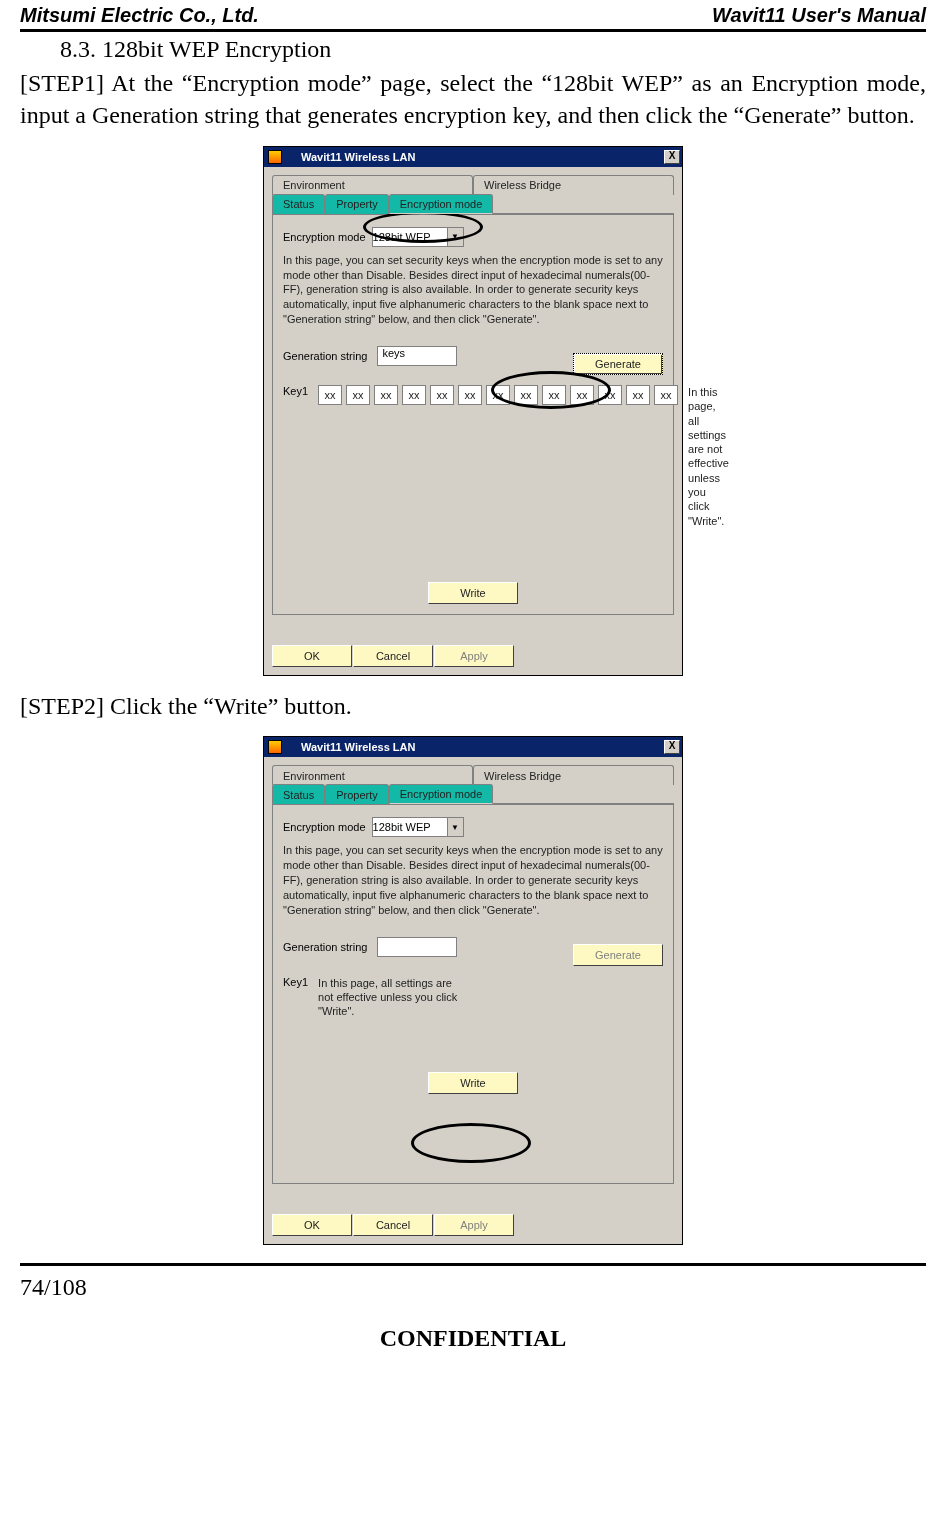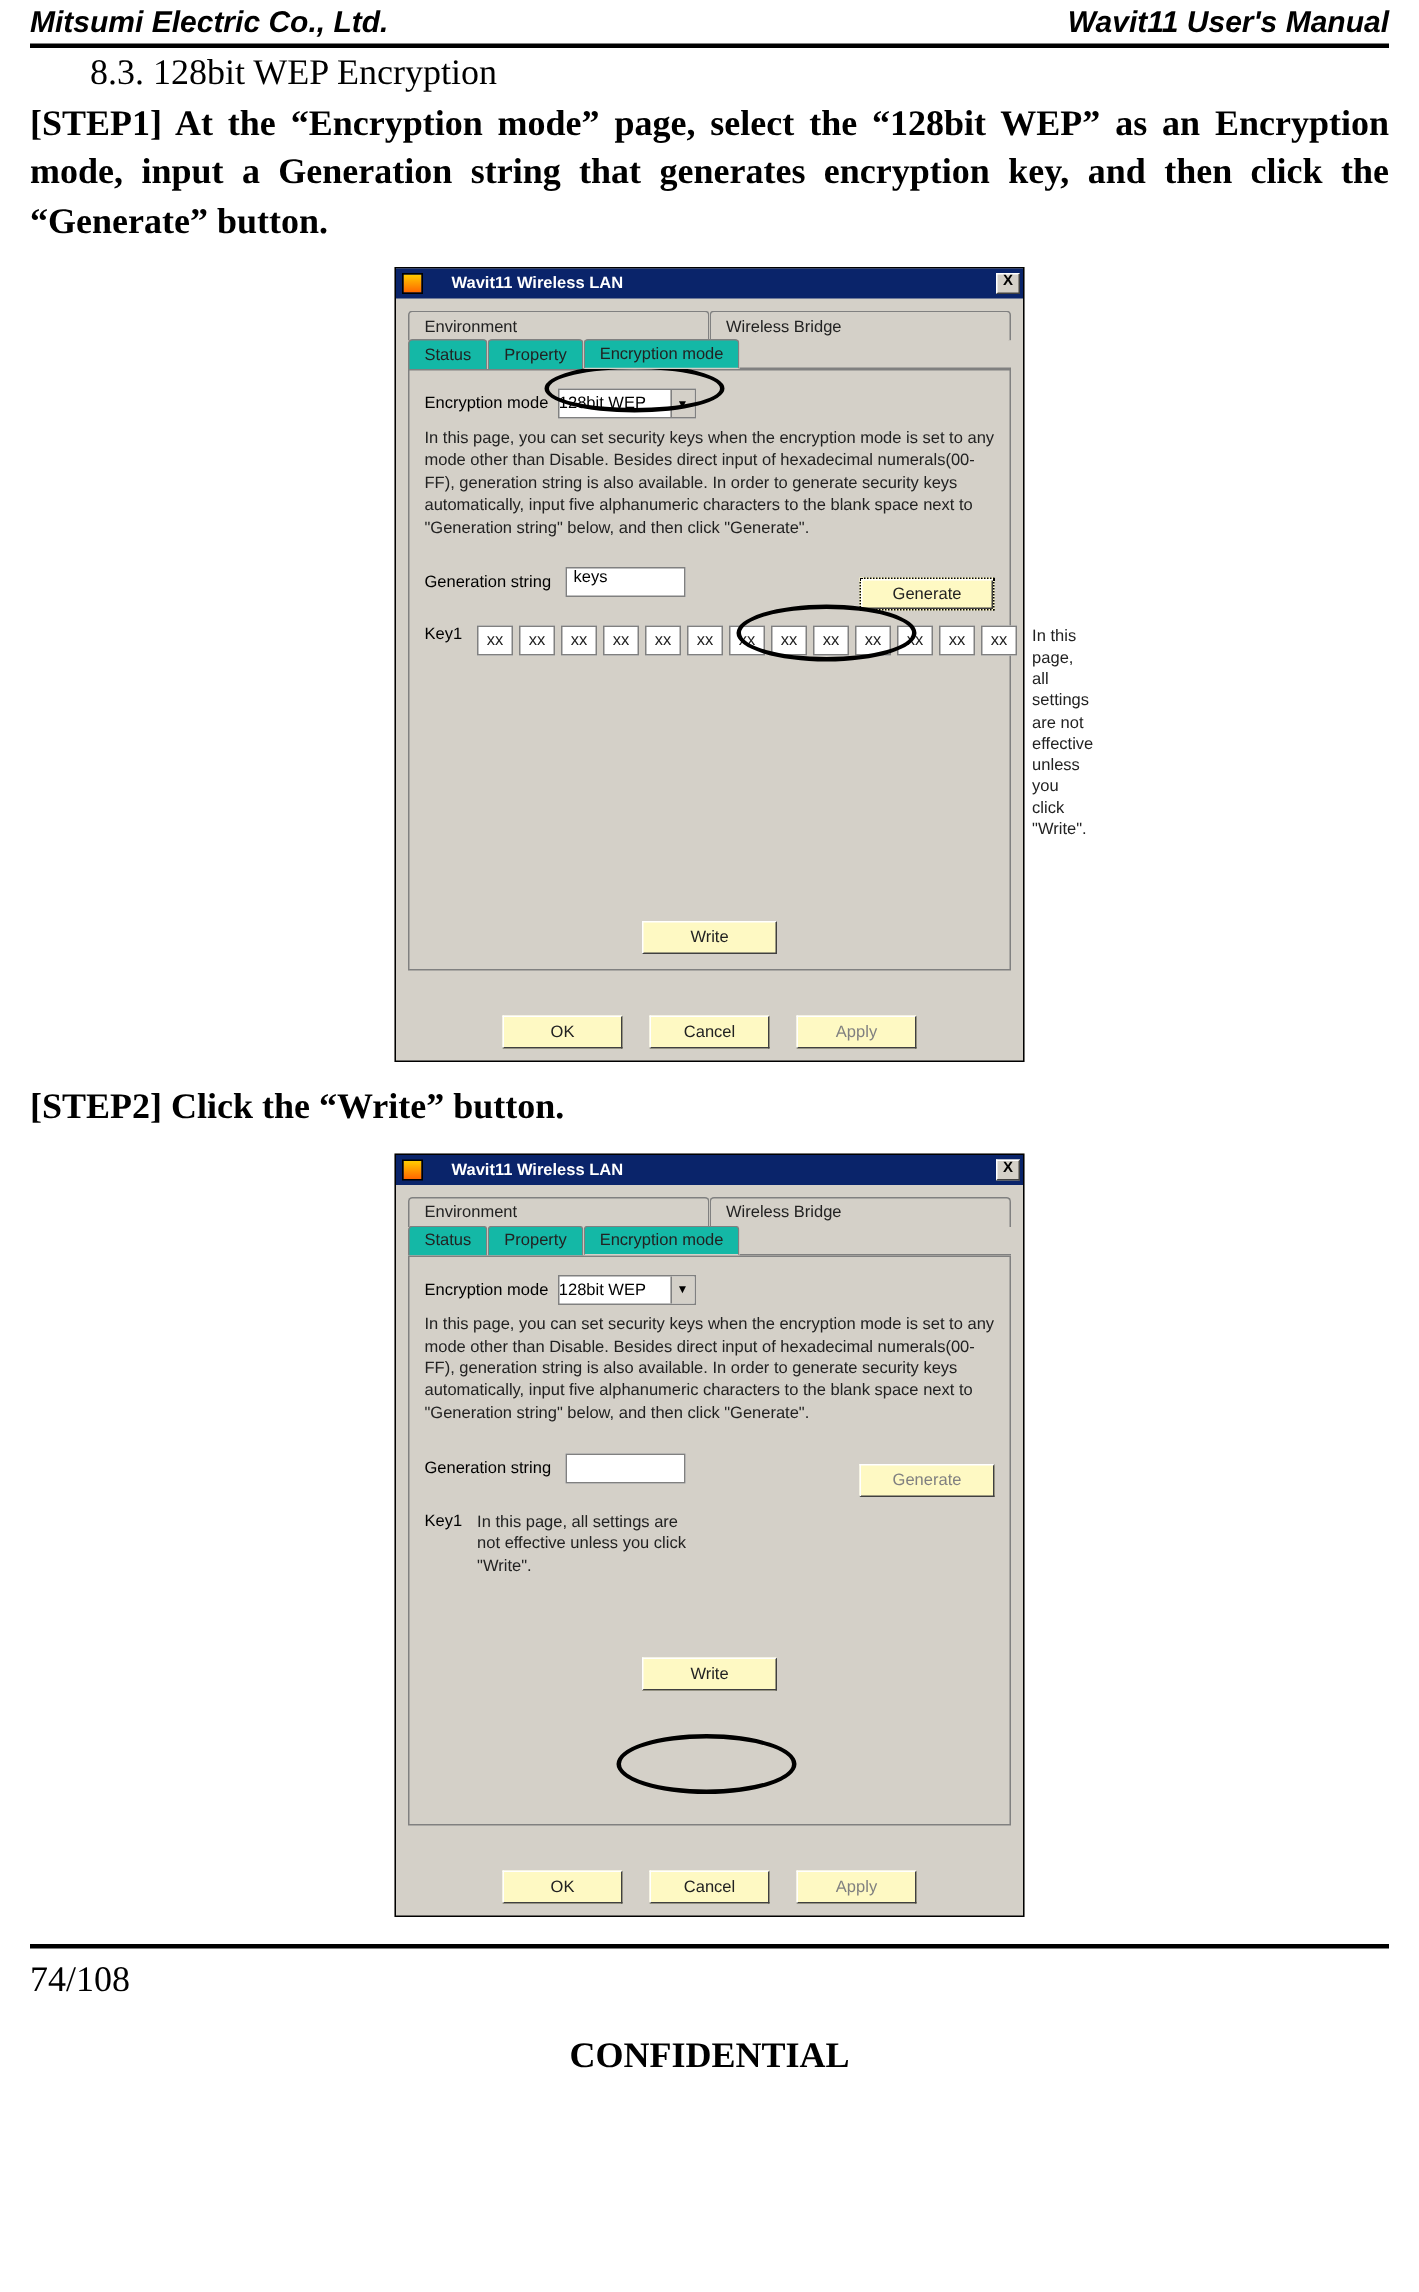"[STEP1] At the “Encryption mode”" .para { font-weight: bold -> none }
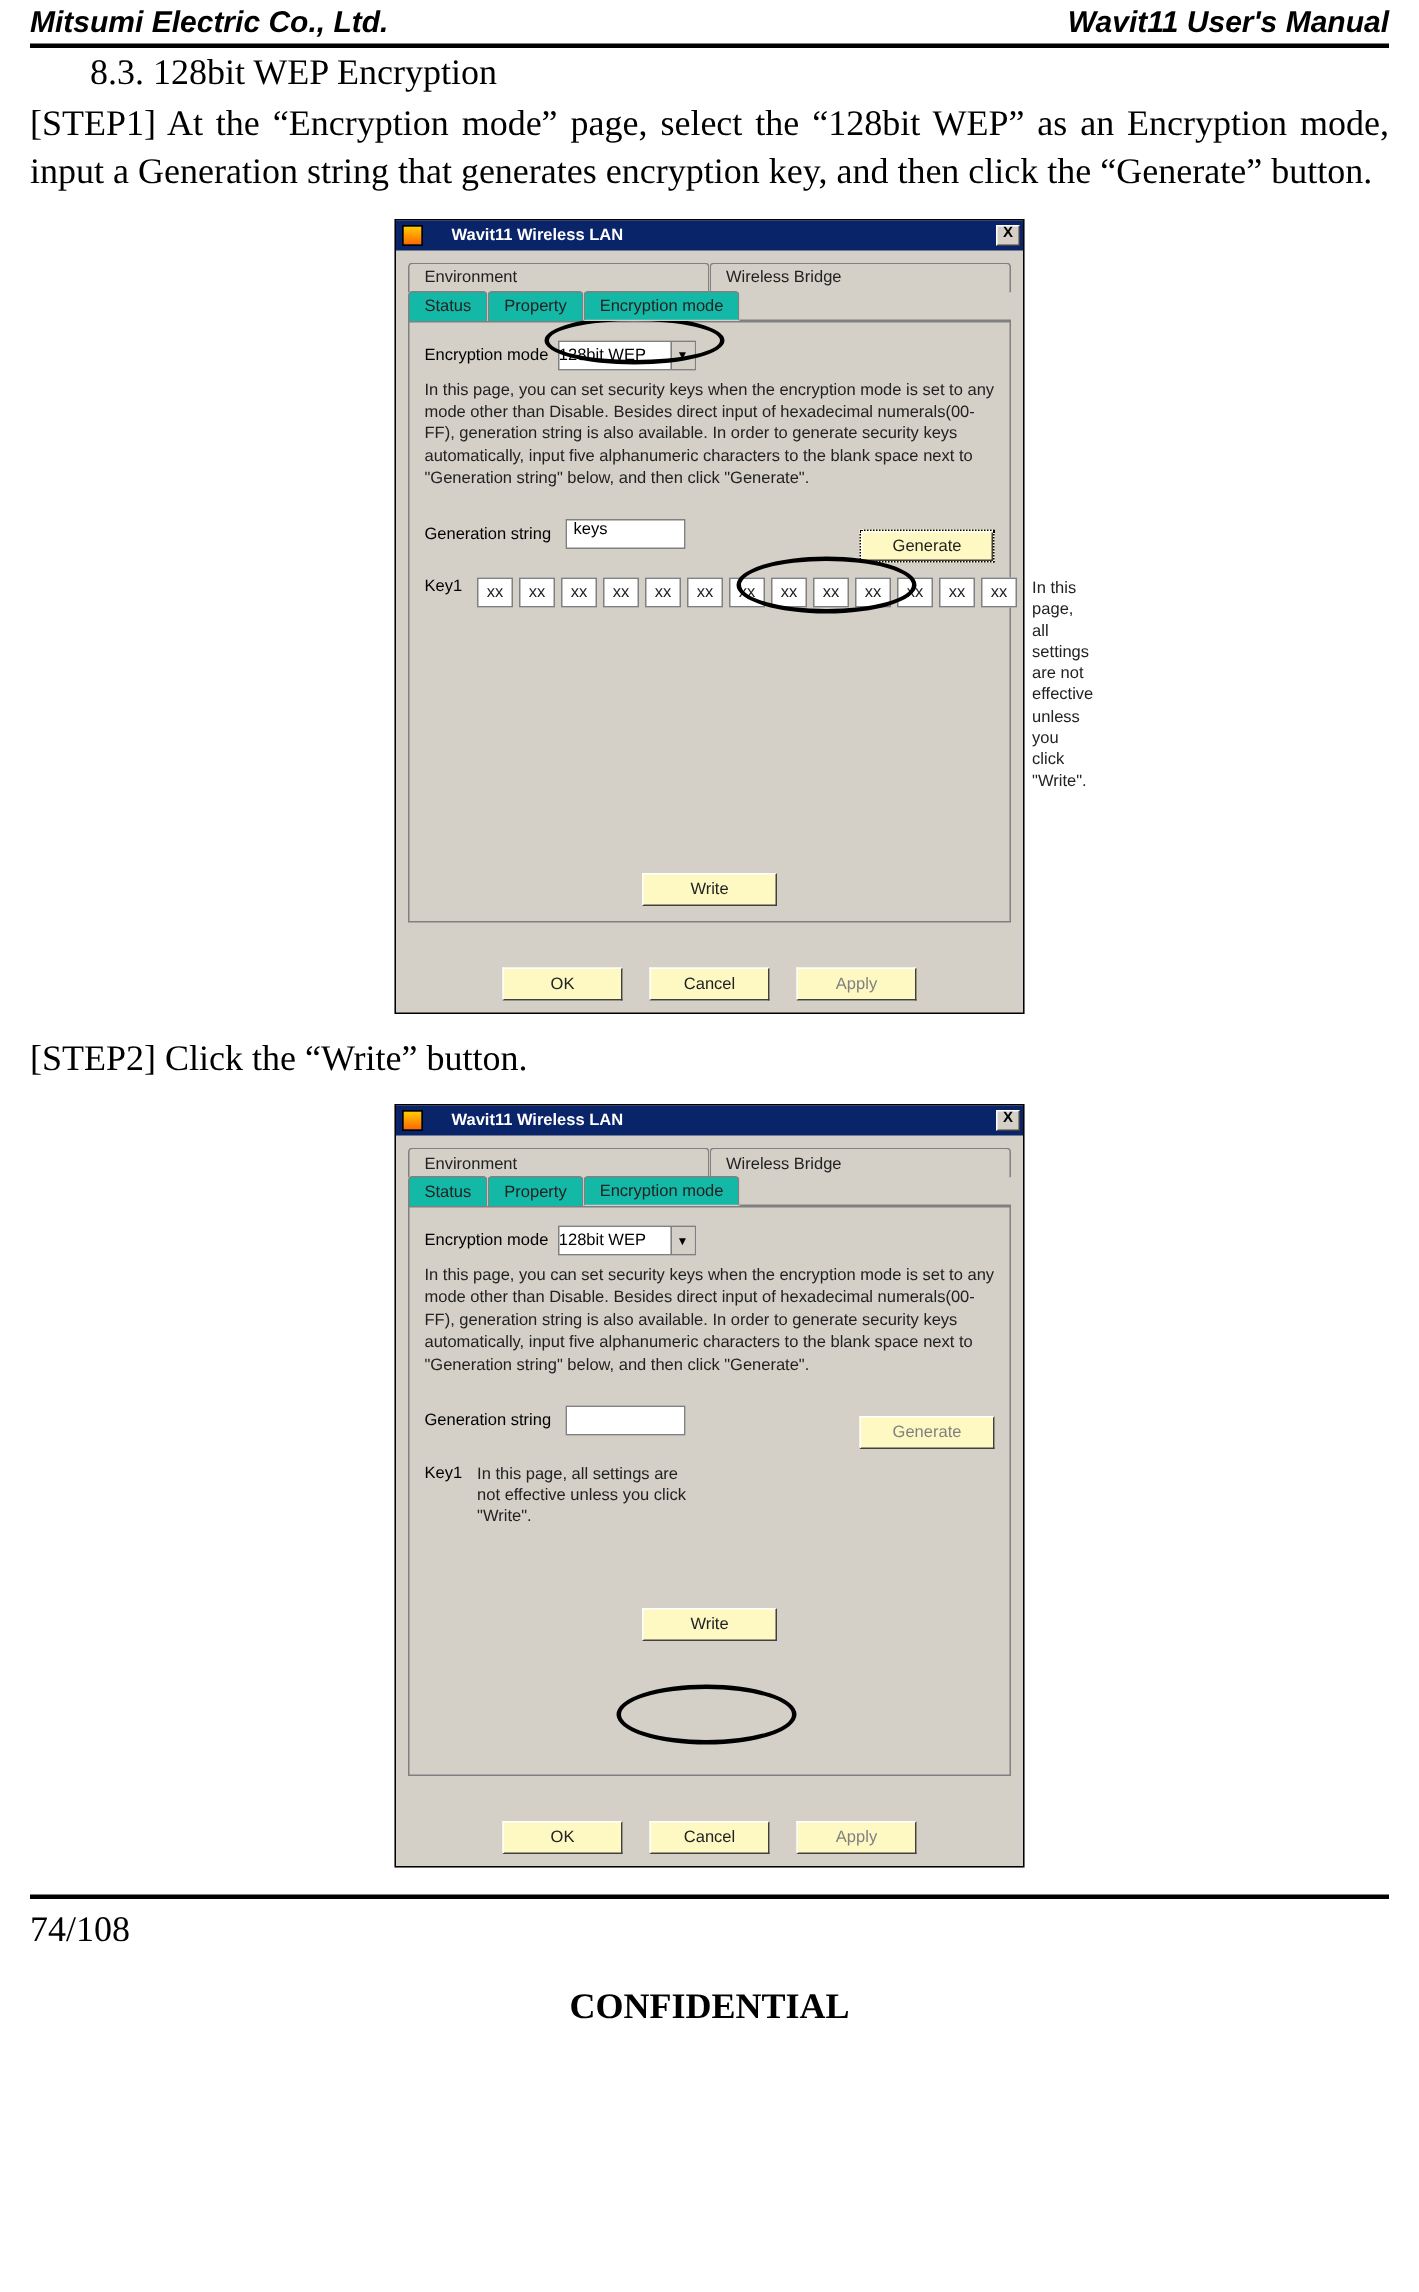"OK" .bottom-btns { gap: 18px -> 1px; justify-content: center -> flex-start }
